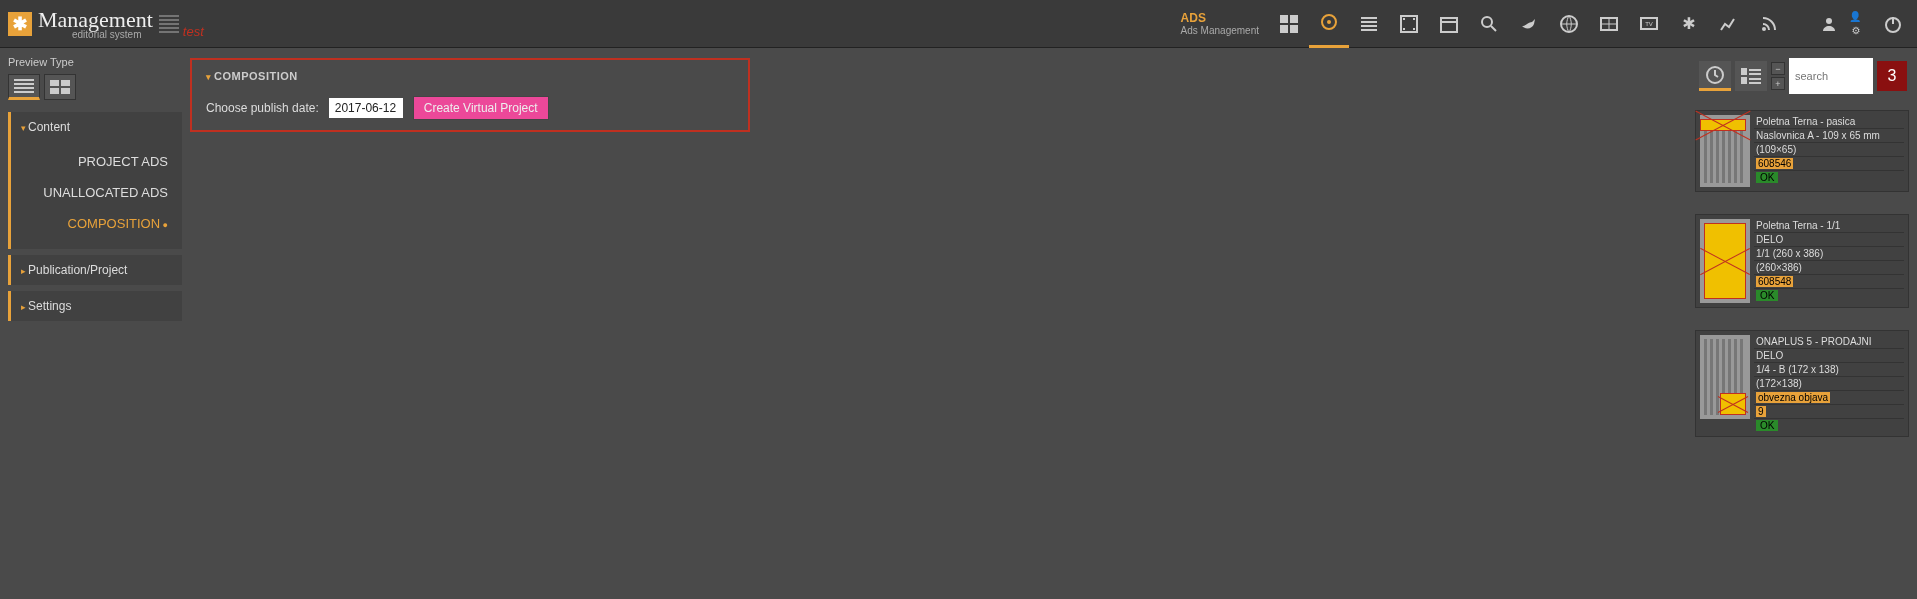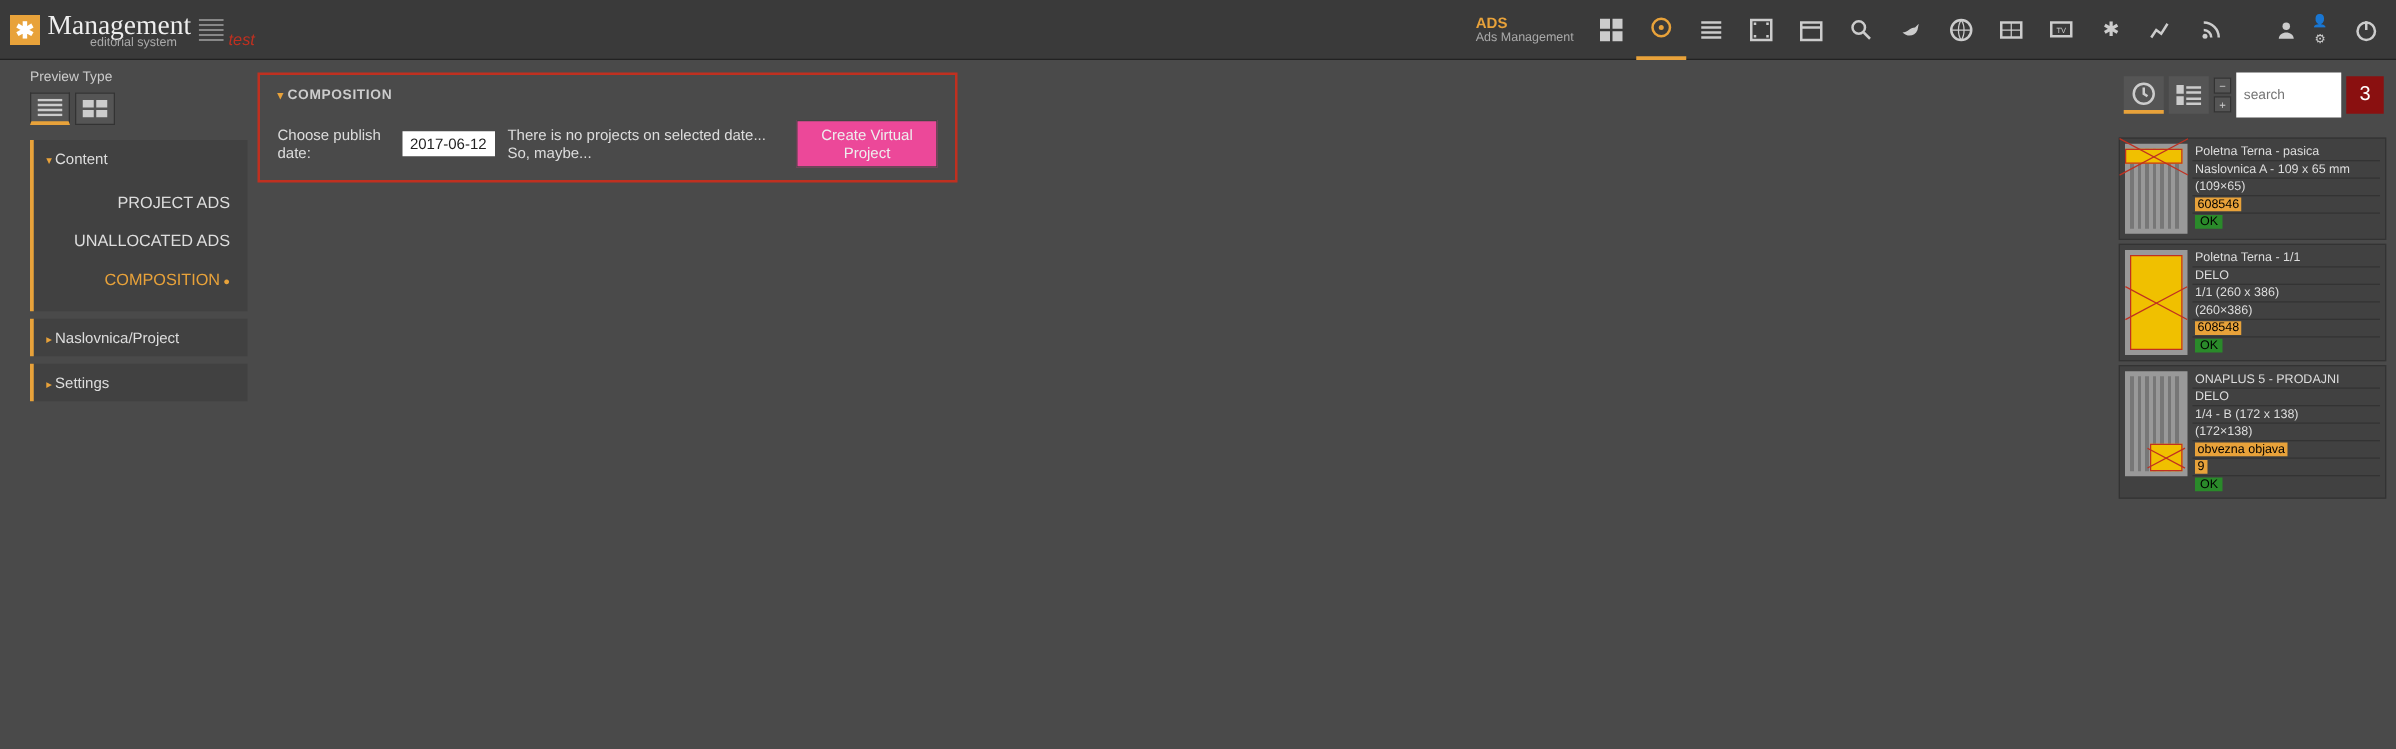"Preview Type" .main { margin-left: 16px -> none }
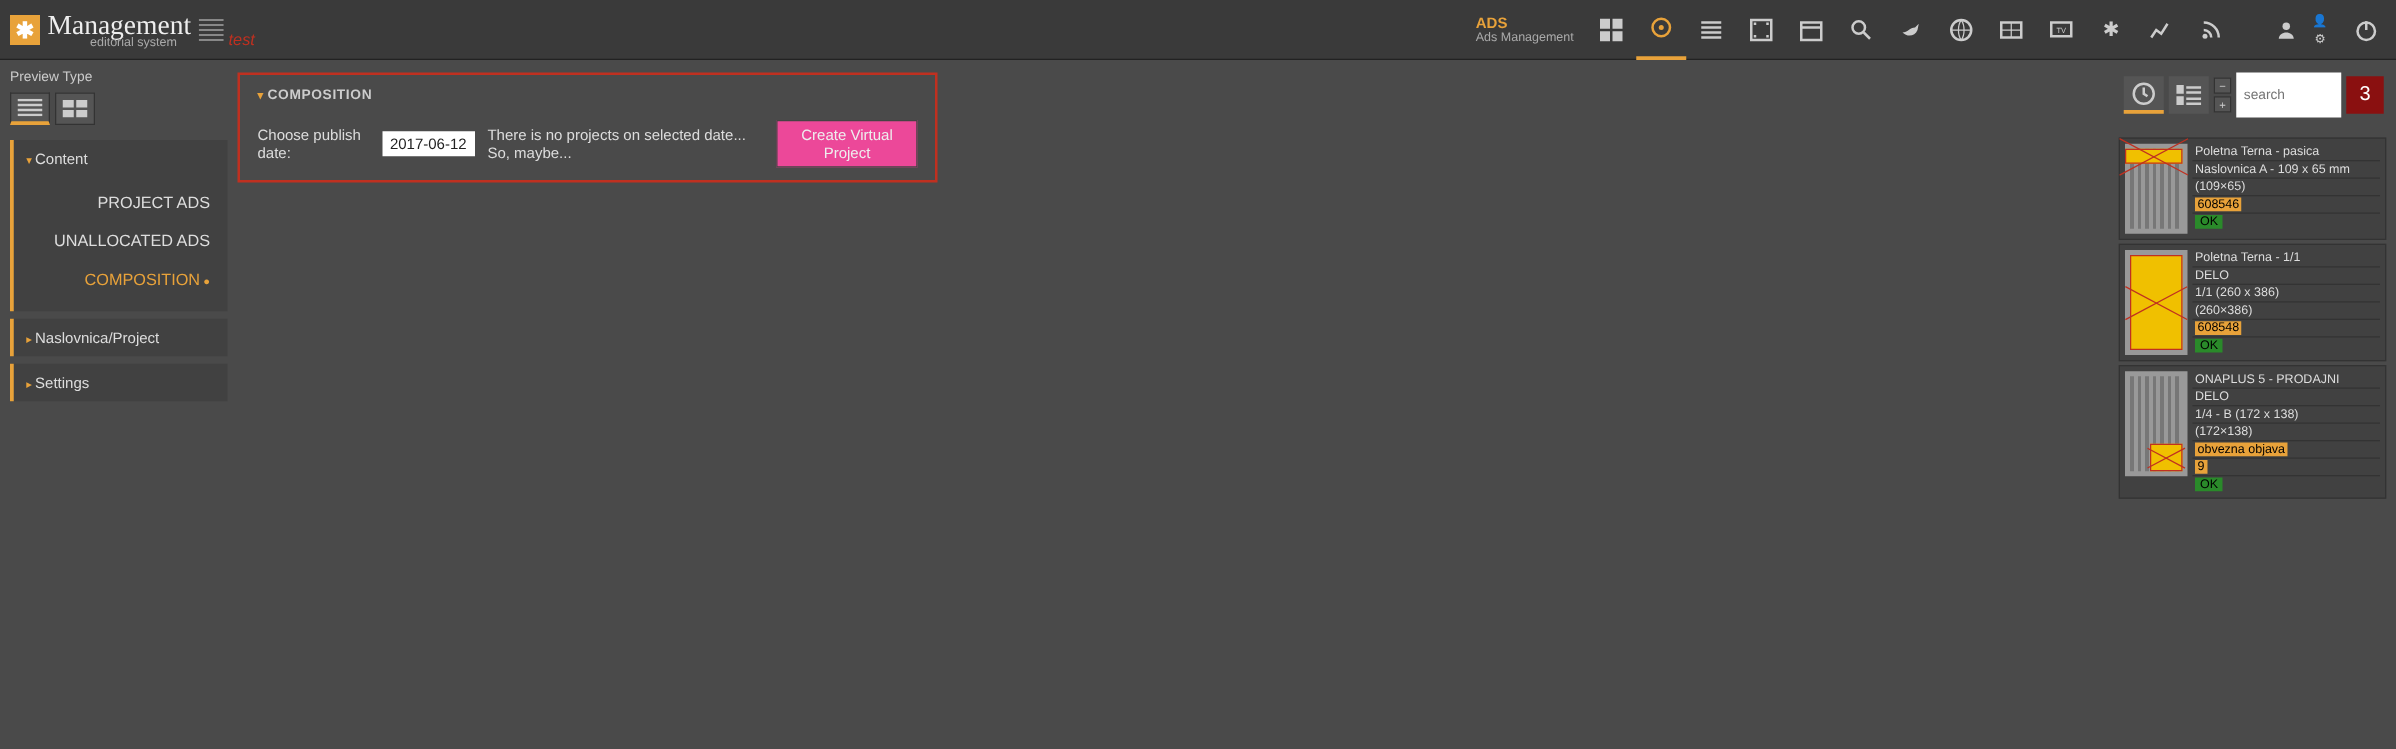"There is no projects on" span { html: <span>There is no projects on selected date... So, maybe...</span> -> none }
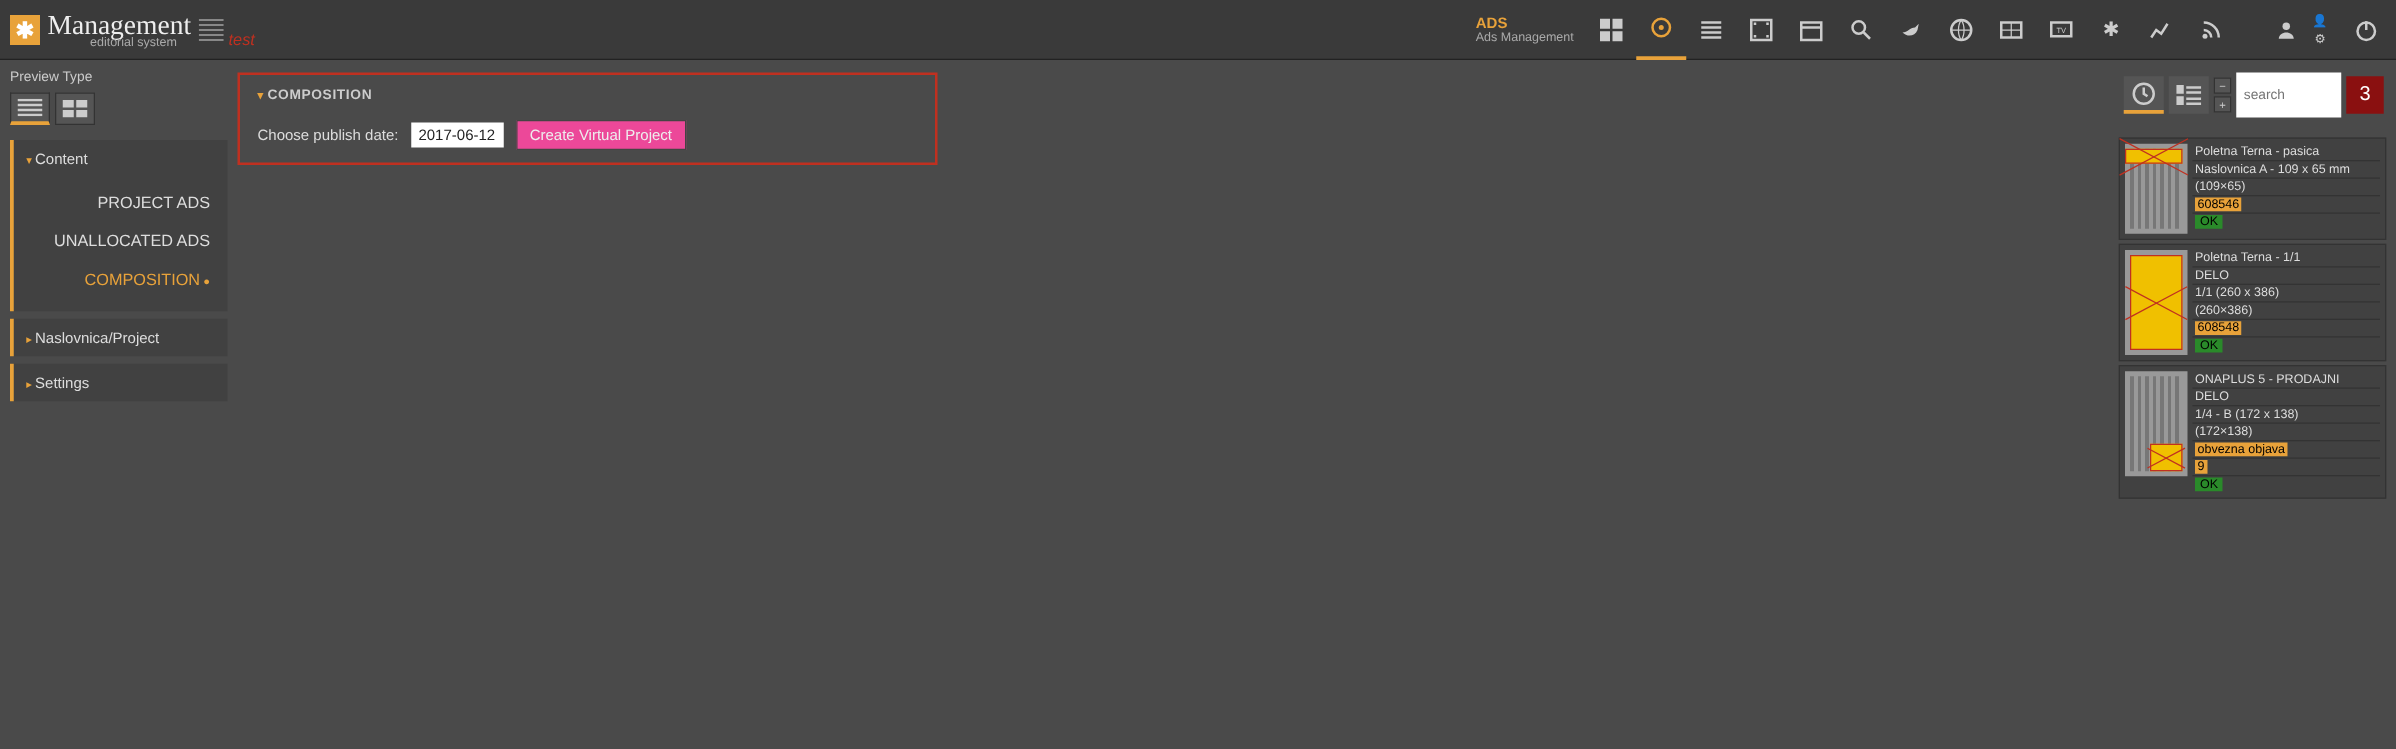"Poletna Terna - pasica" .cards { gap: 3px -> 22px }
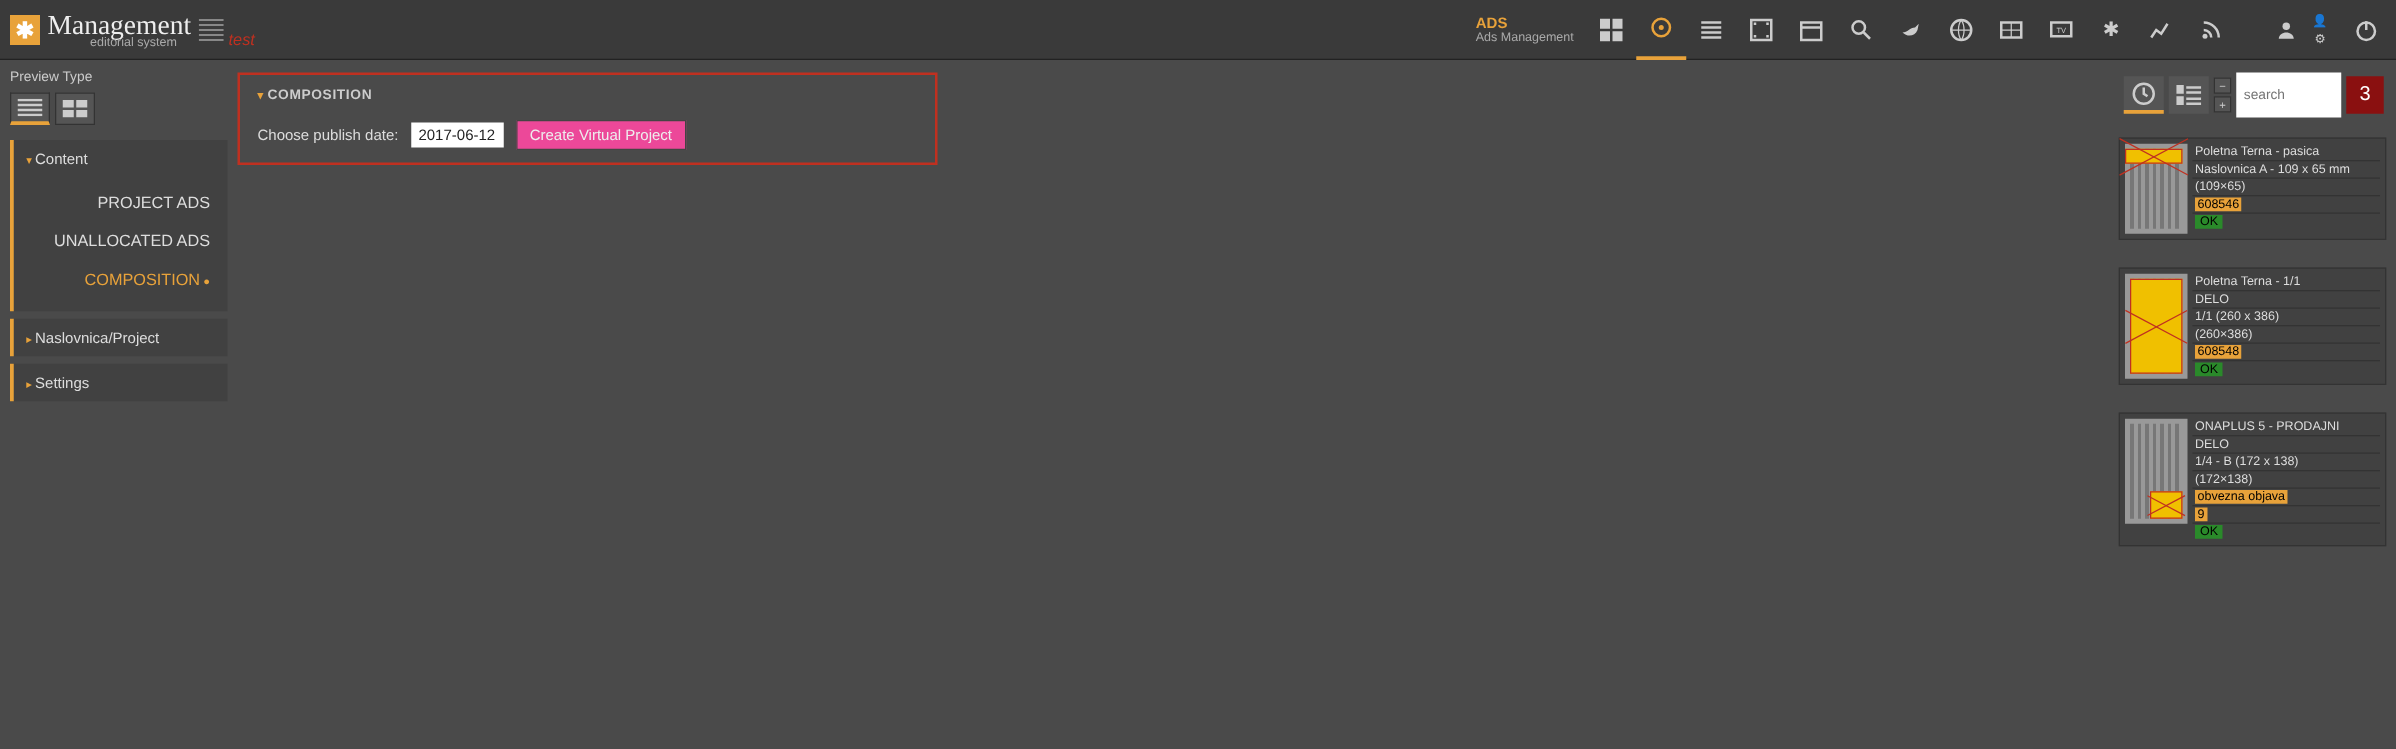"Naslovnica/Project" div.acc-head { text: Naslovnica/Project -> Publication/Project }
